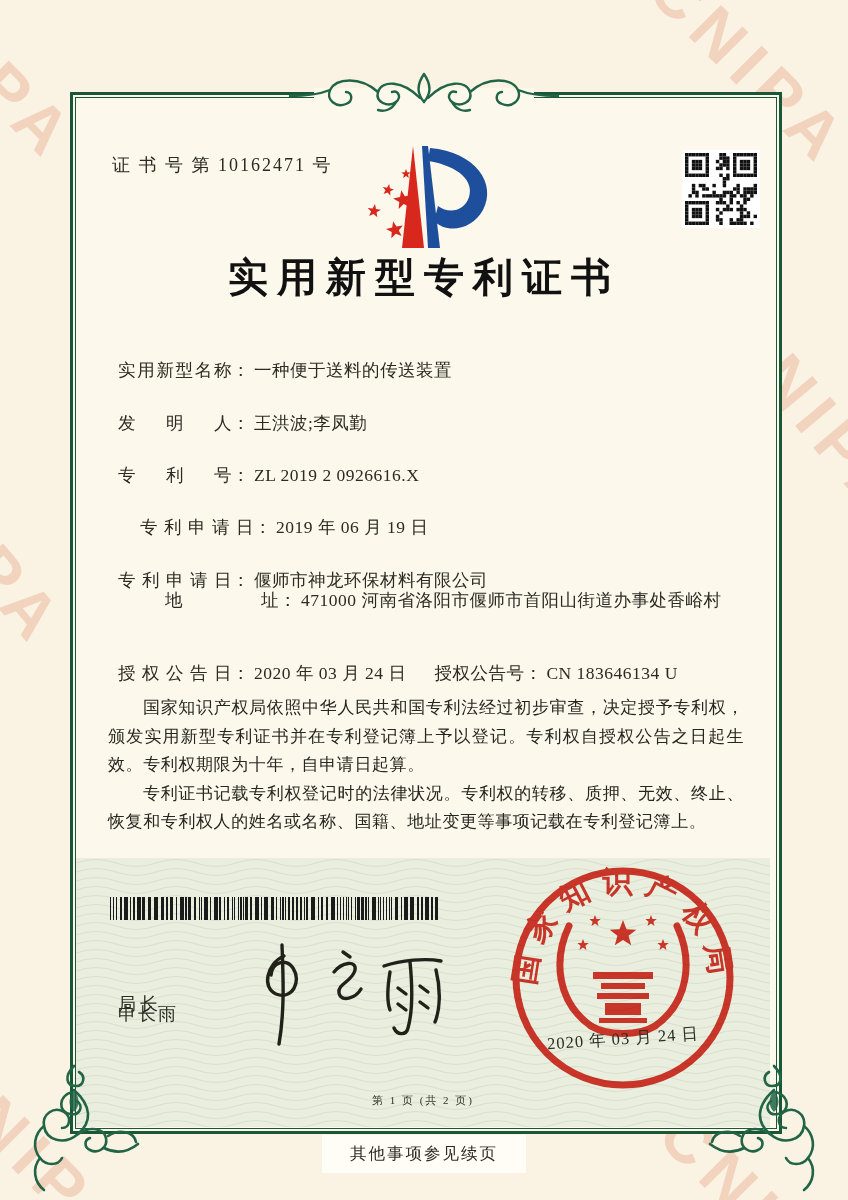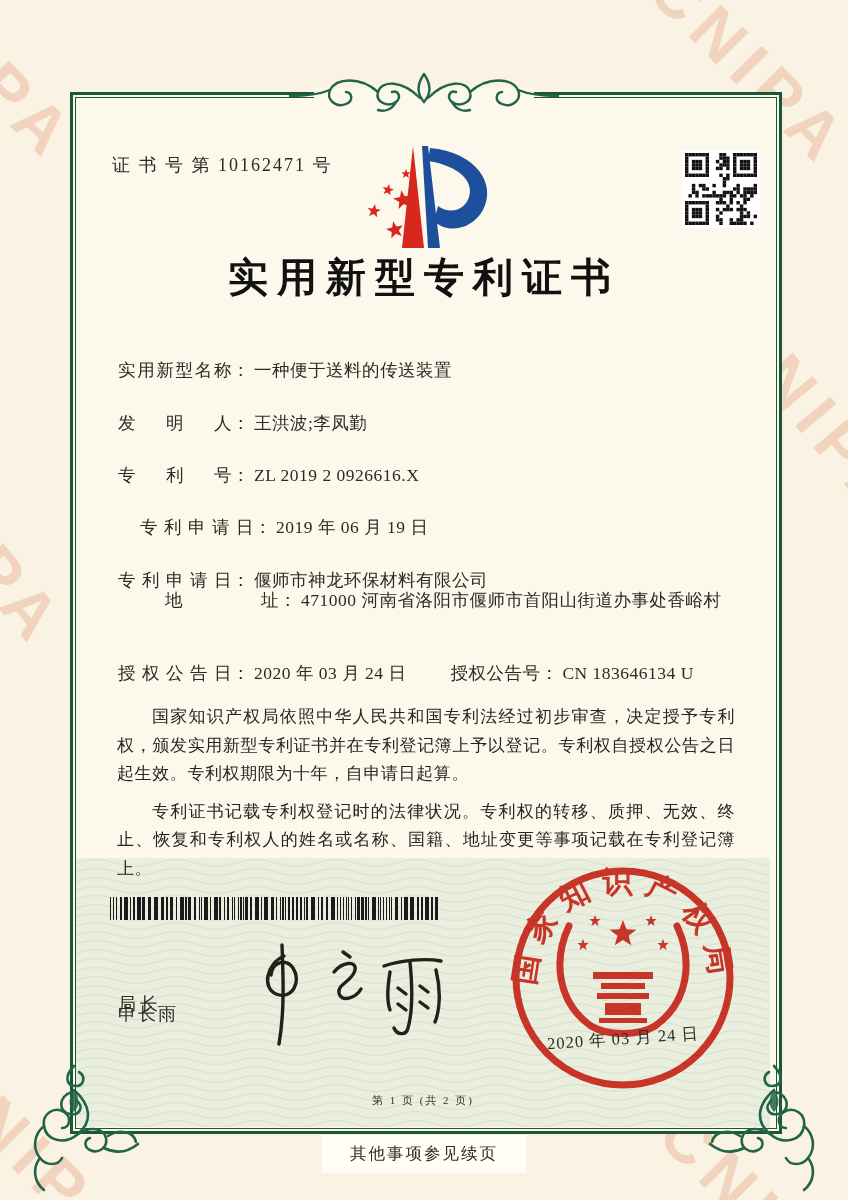"授权公告号" .flabel2 { margin-left: 44px -> 28px }
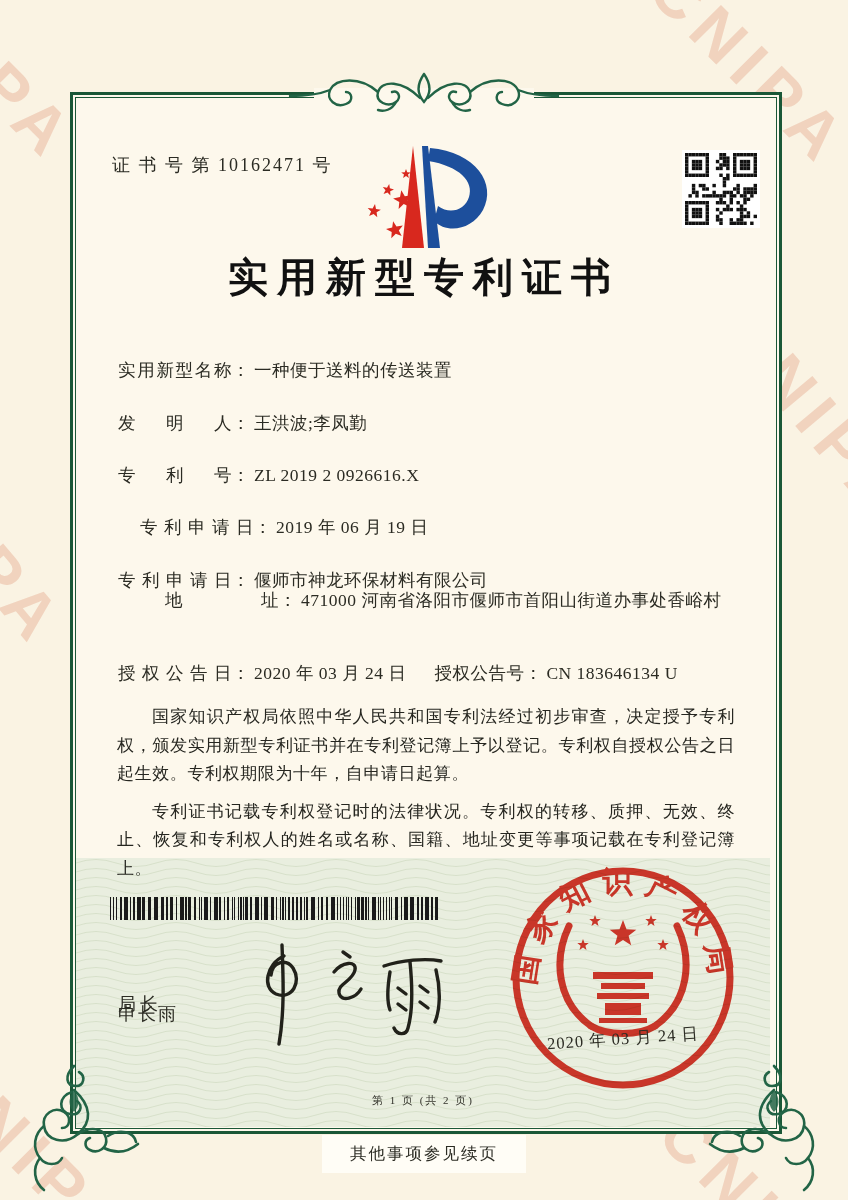"国家知识产权局依照中华人民共和国专利法经过初步审查，决定授予专利权，颁发实用新型" .body-text p { margin: 9px -> 0 }
